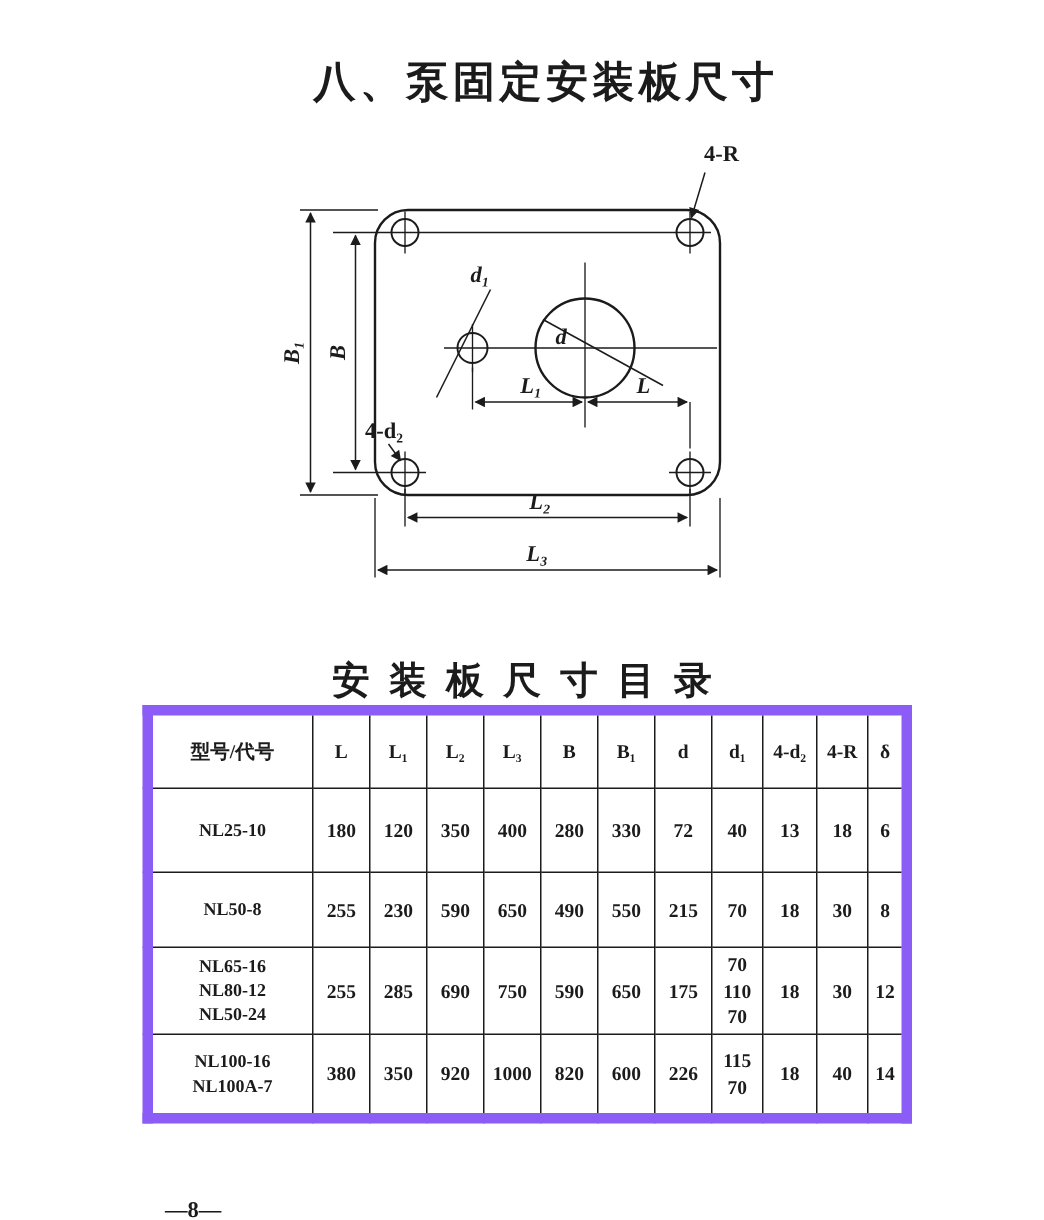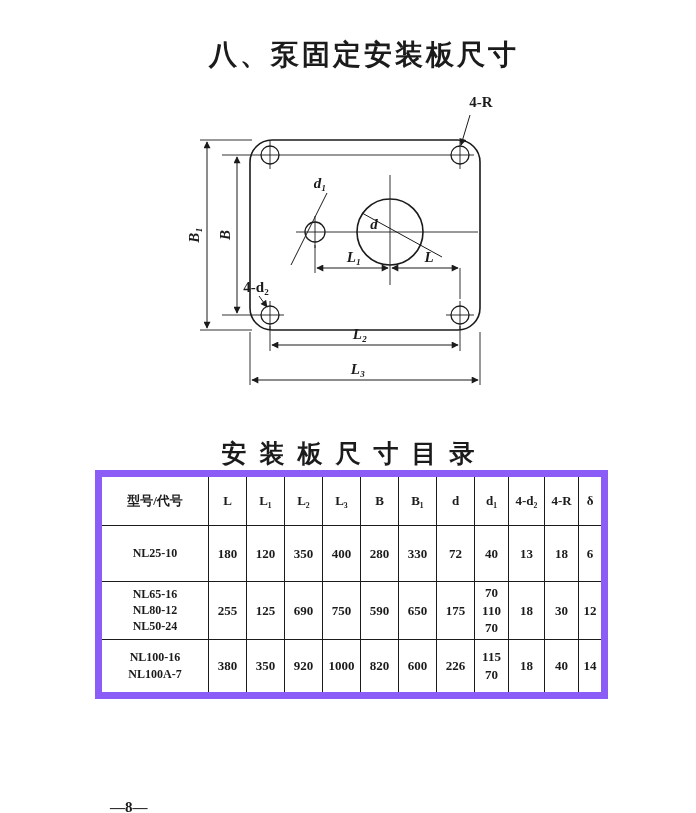"NL50-8" tr { html: none -> <tr> <td>NL50-8</td> <td>255</td> <td>230</td> <td>590</td> <td>650</td> <td>490</td> <td>550</td> <td>215</td> <td>70</td> <td>18</td> <td>30</td> <td>8</td> </tr> }
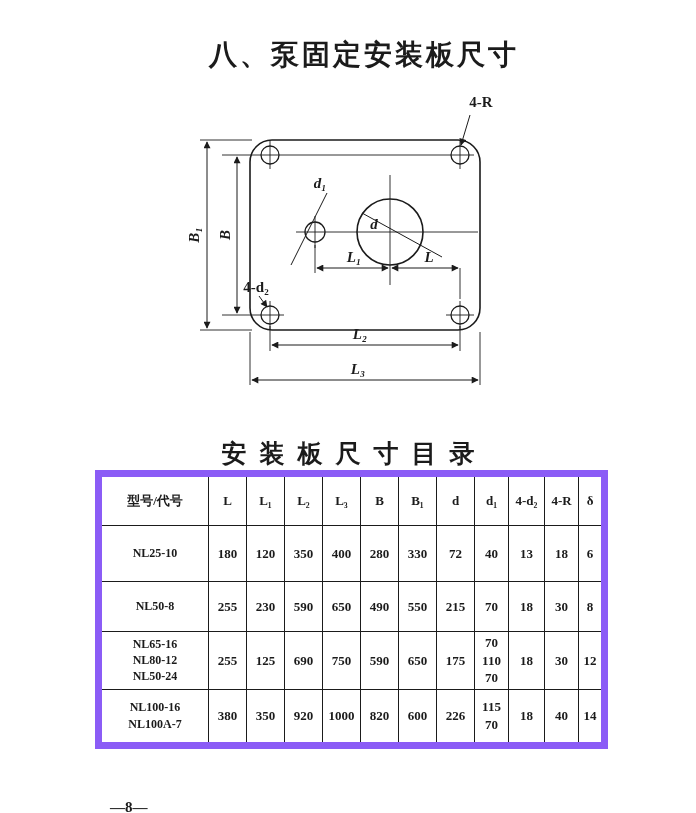"125" td { text: 125 -> 285 }
